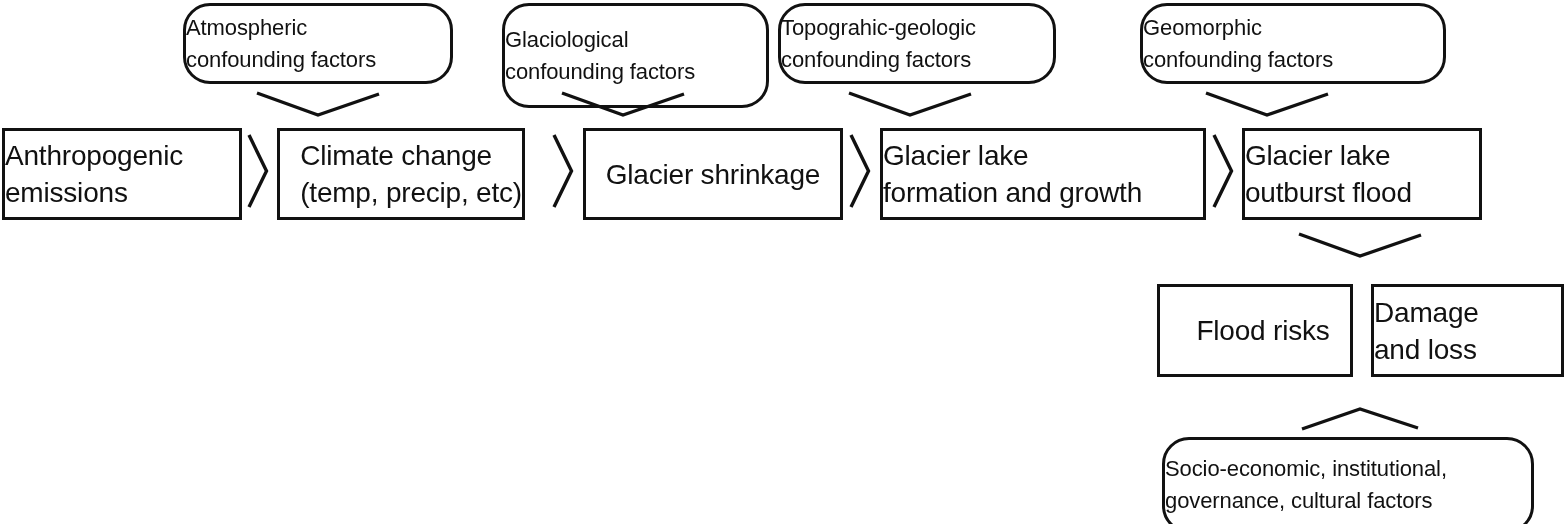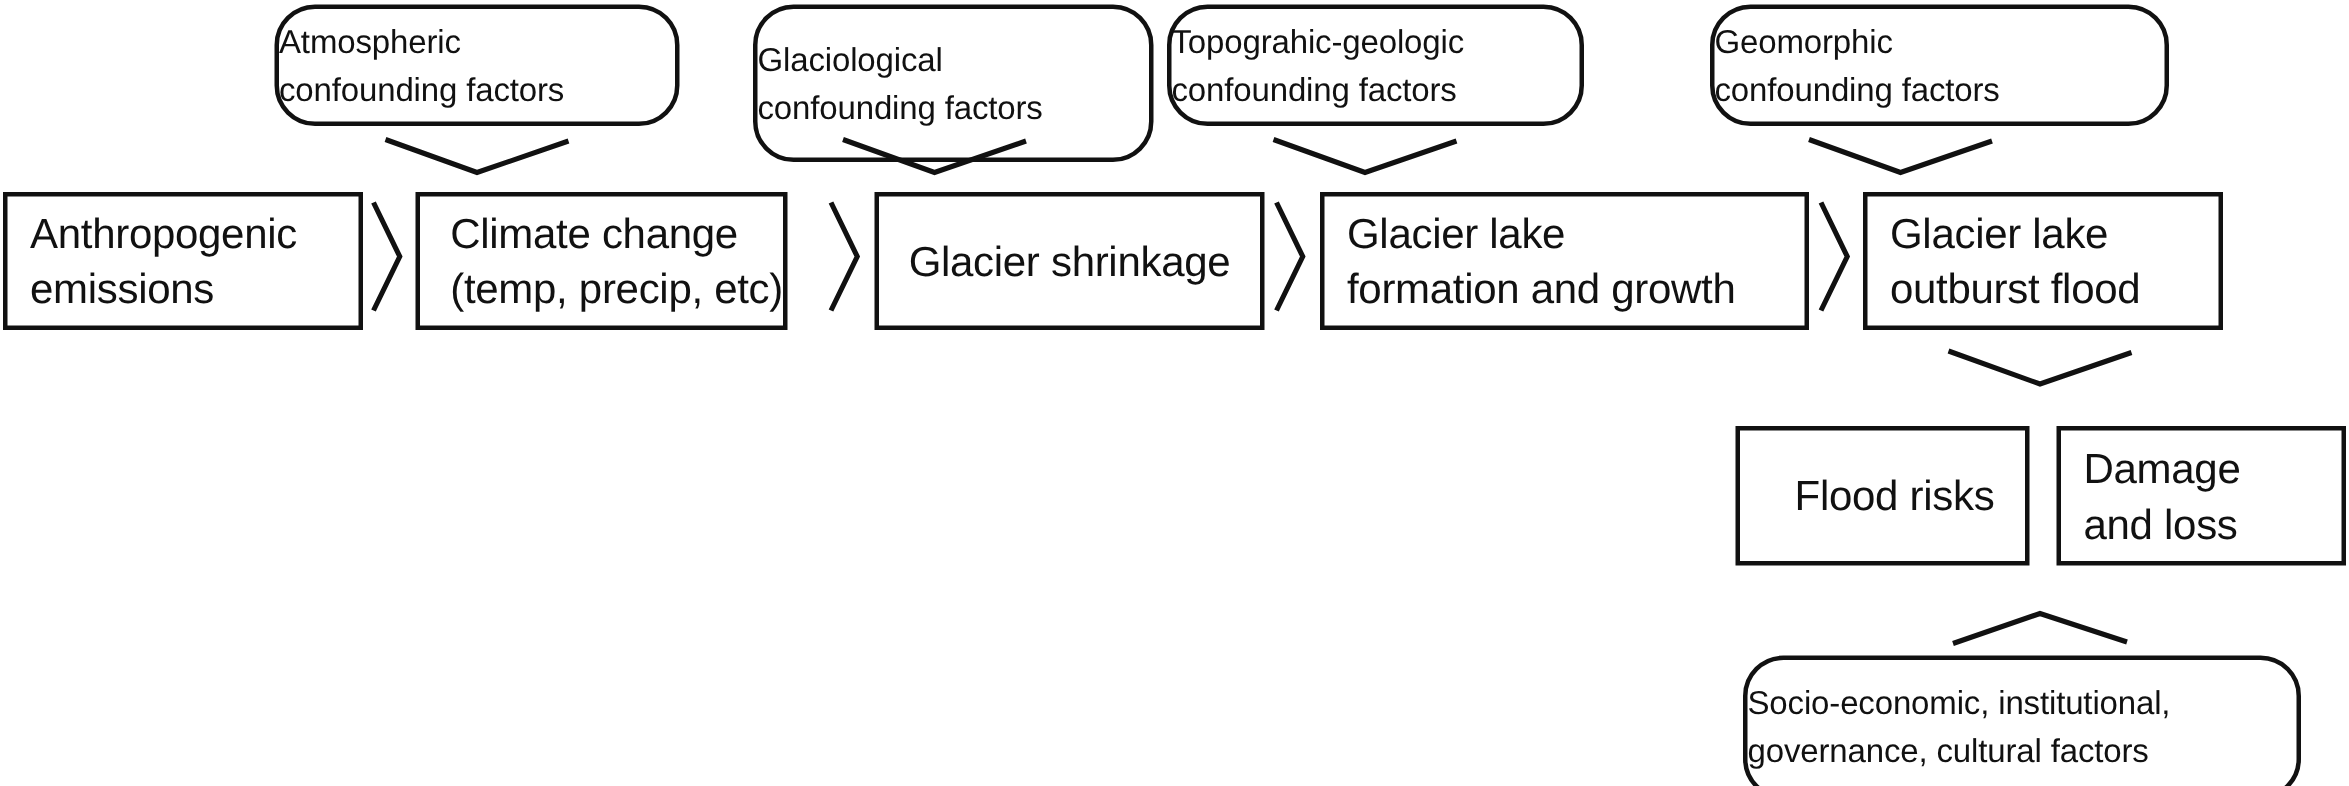"Anthropogenic" .main-label { padding-left: 15px -> none }
